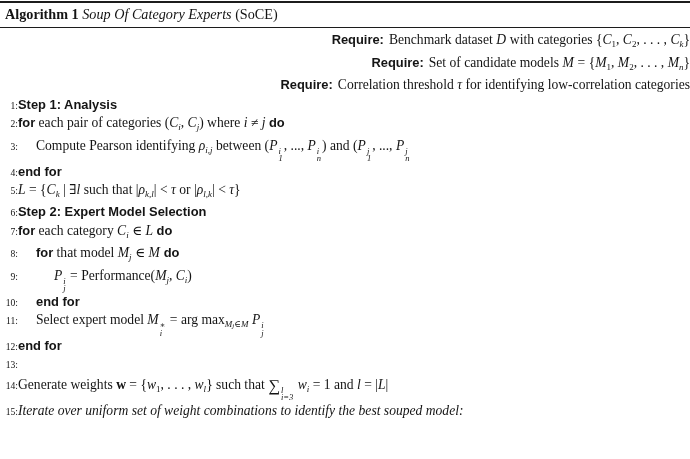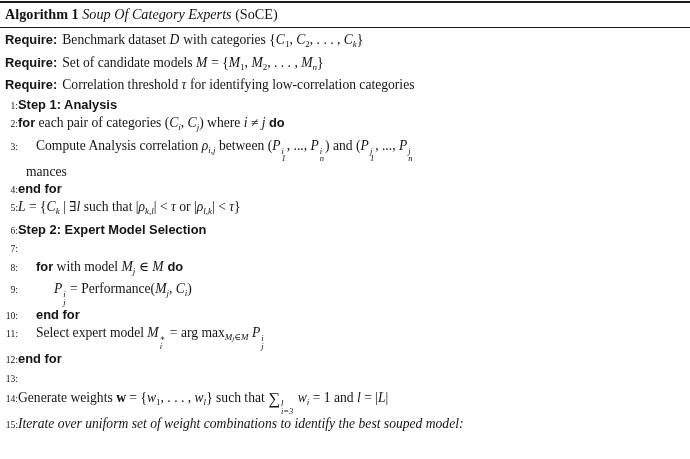"Require: Benchmark dataset D with" .pre-rows { text-align: none -> right }
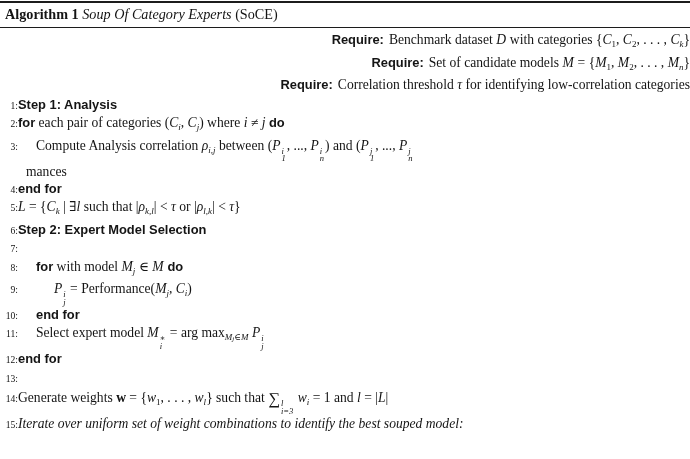"Compute Analysis correlation" span.seg-txt { text: Analysis correlation -> Pearson identifying }
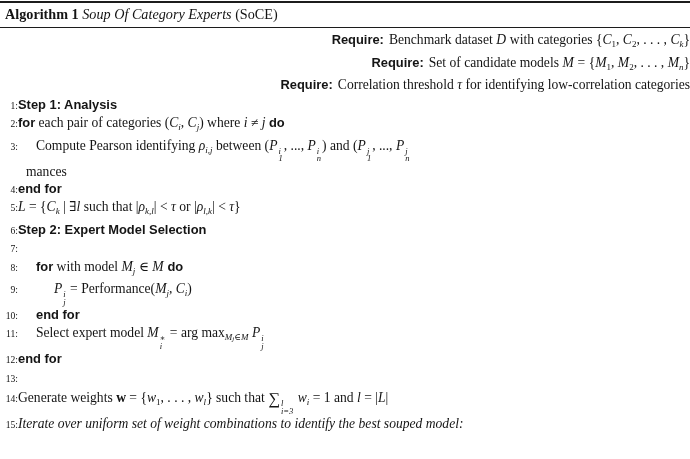"mances" div.body-row { html: <div> <span></span> <span><span>mances</span></span> </div> -> none }
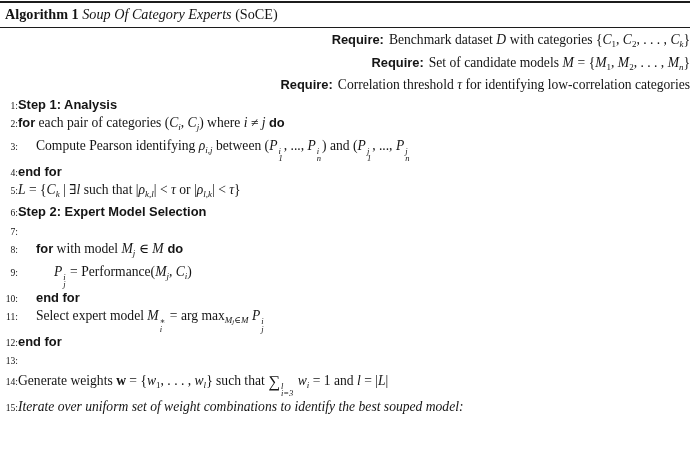"for each category Ci ∈" span.line-content { html: none -> <span><span>for</span><span> each category </span><span>C</span><span>i</span><span> ∈ </span><span>L</span><span> </span><span>do</span></span> }
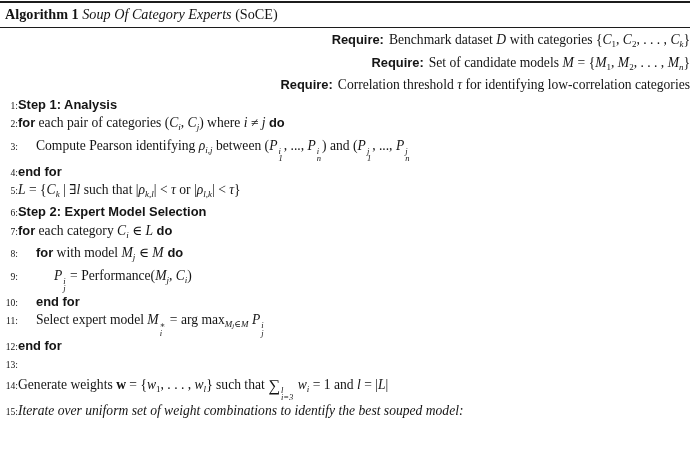"with model" span.seg-txt { text: with -> that }
